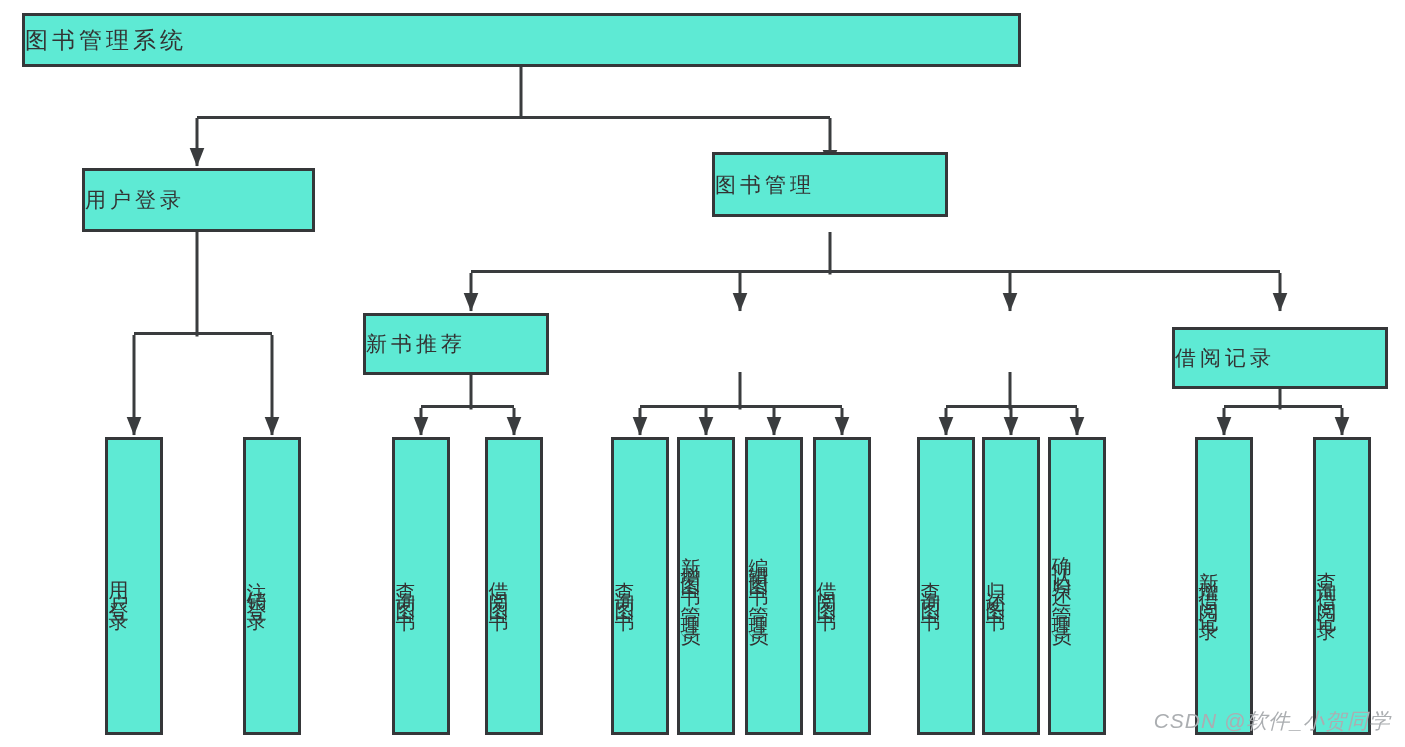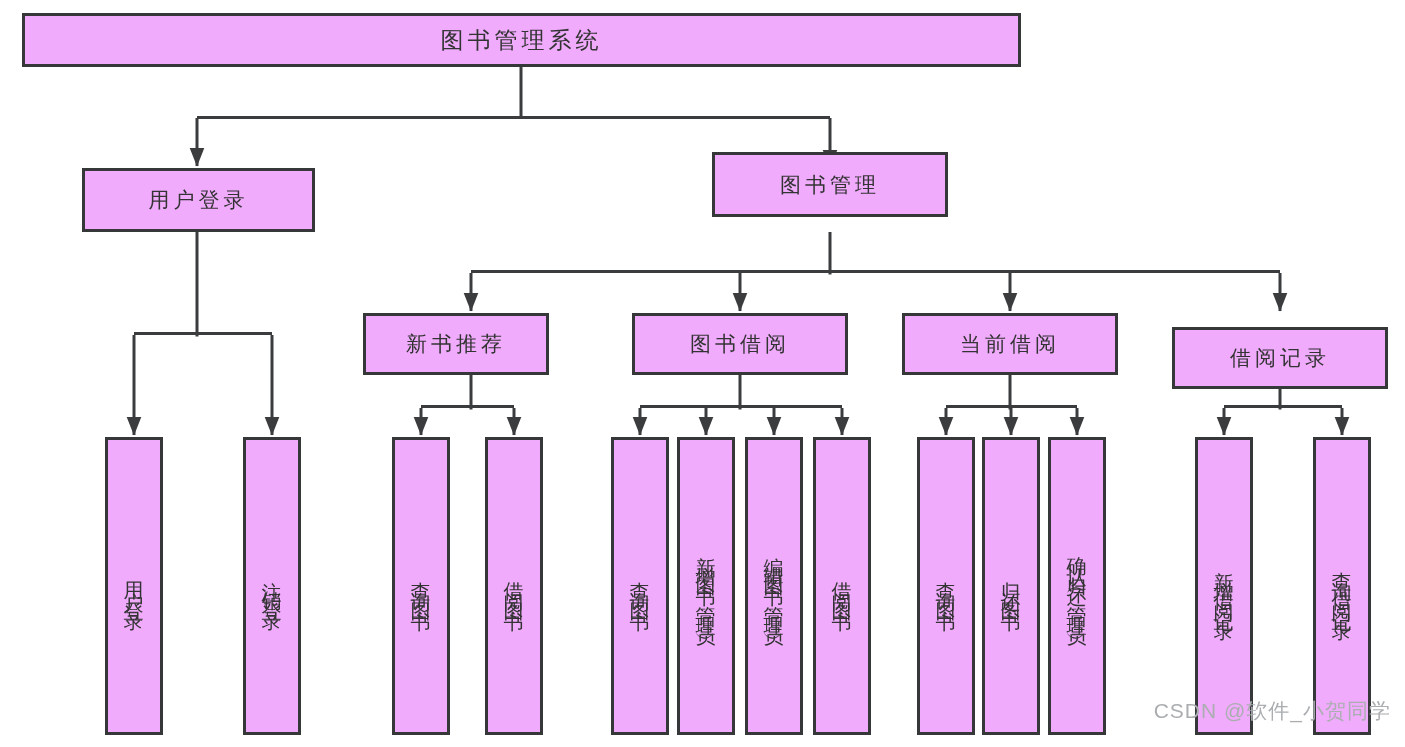"图书管理系统" .box { background: #f0abfc -> #5eead4; justify-content: center -> none }
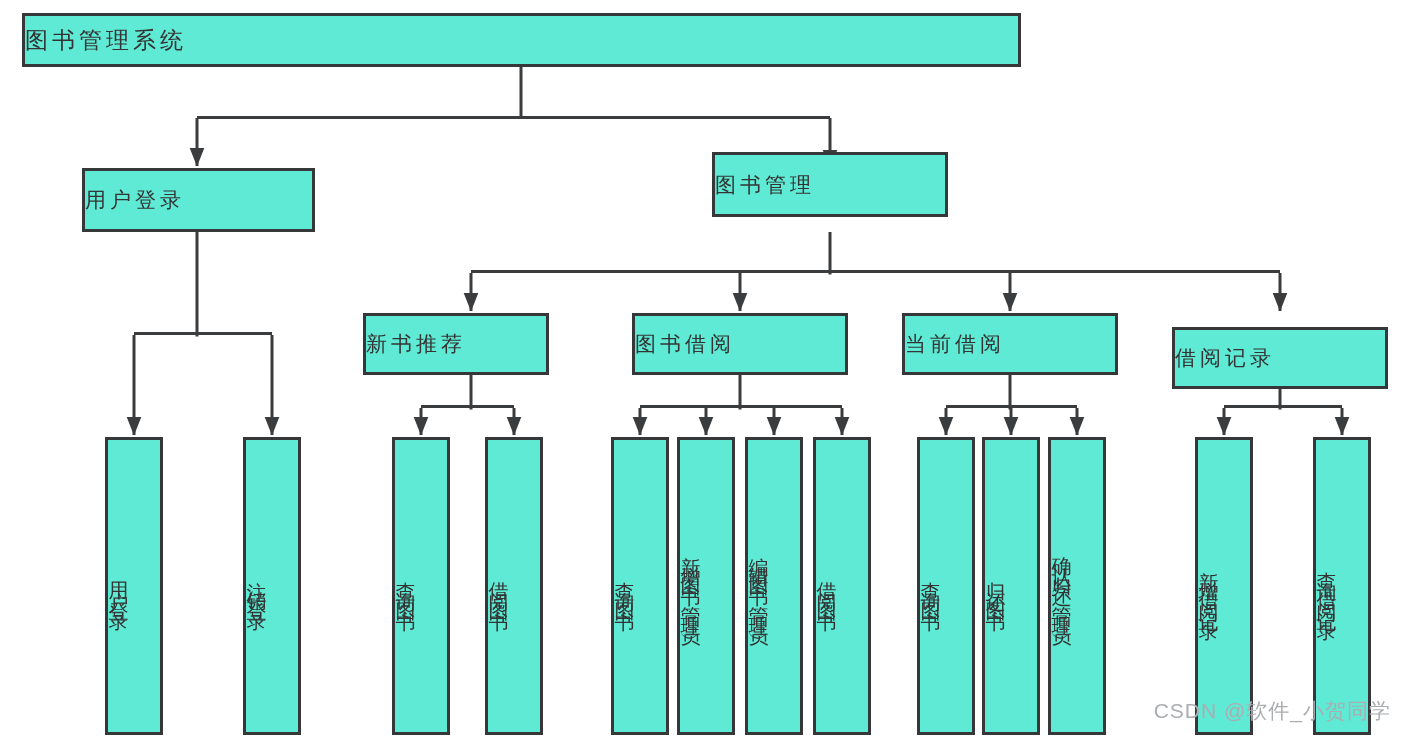"图书借阅" div.box { html: <div> <span>图书借阅</span> </div> -> none }
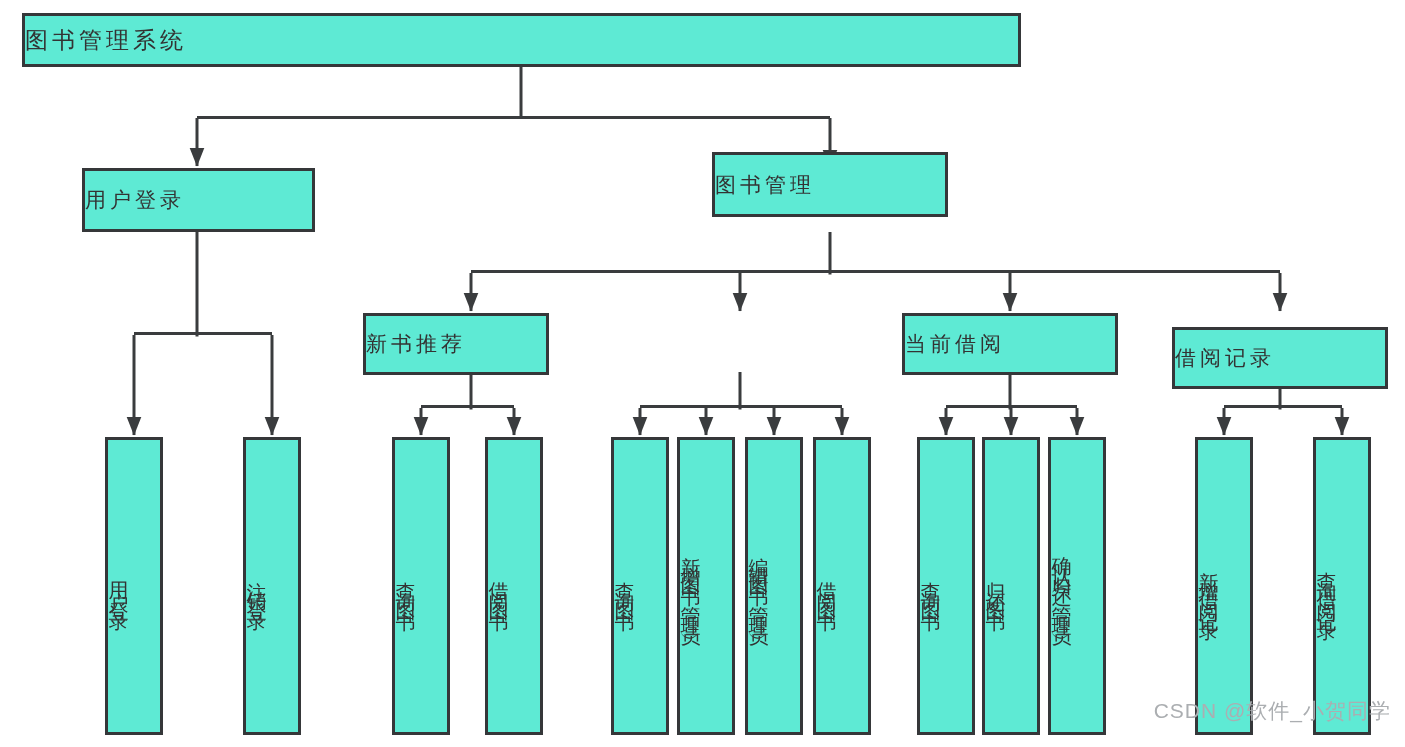"当前借阅" div.box { html: <div> <span>当前借阅</span> </div> -> none }
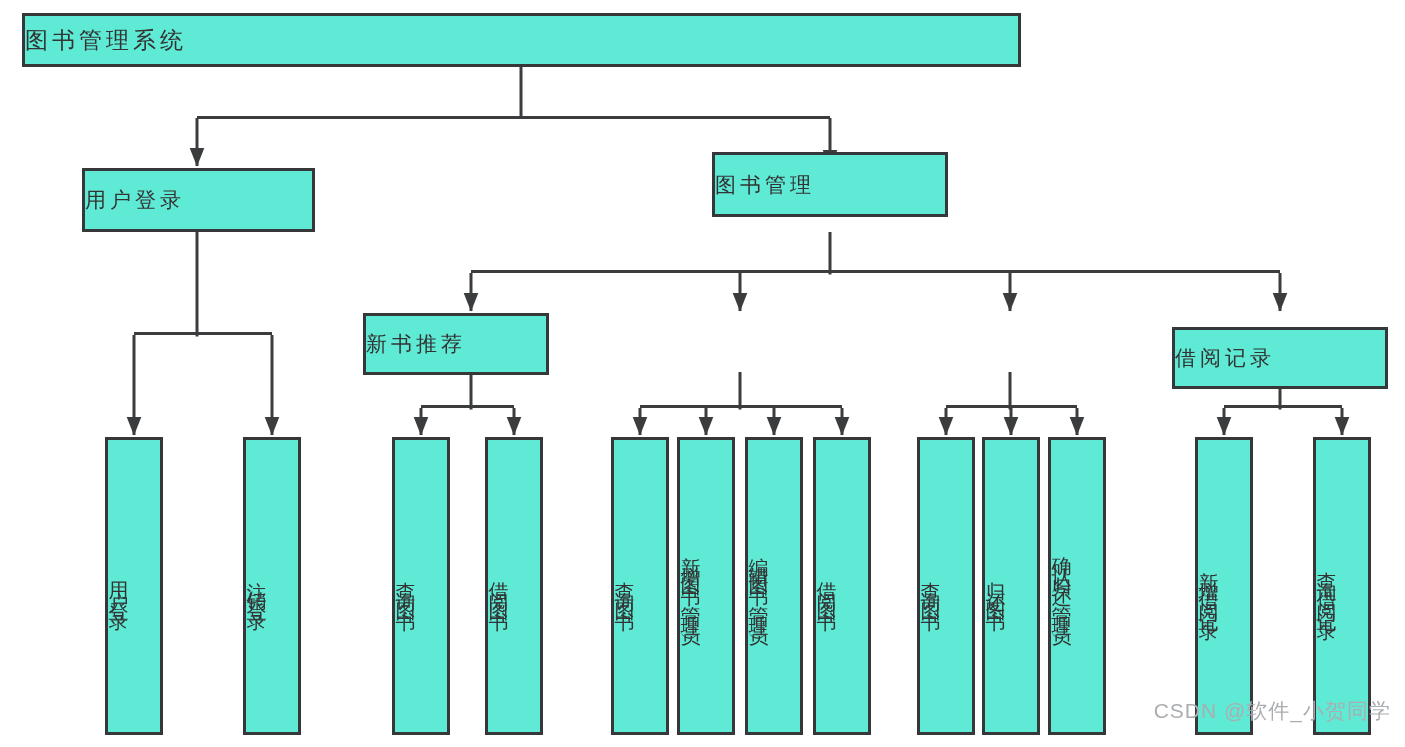"CSDN @软件_小贺同学" .watermark { bottom: 22px -> 12px; font-style: none -> italic }
